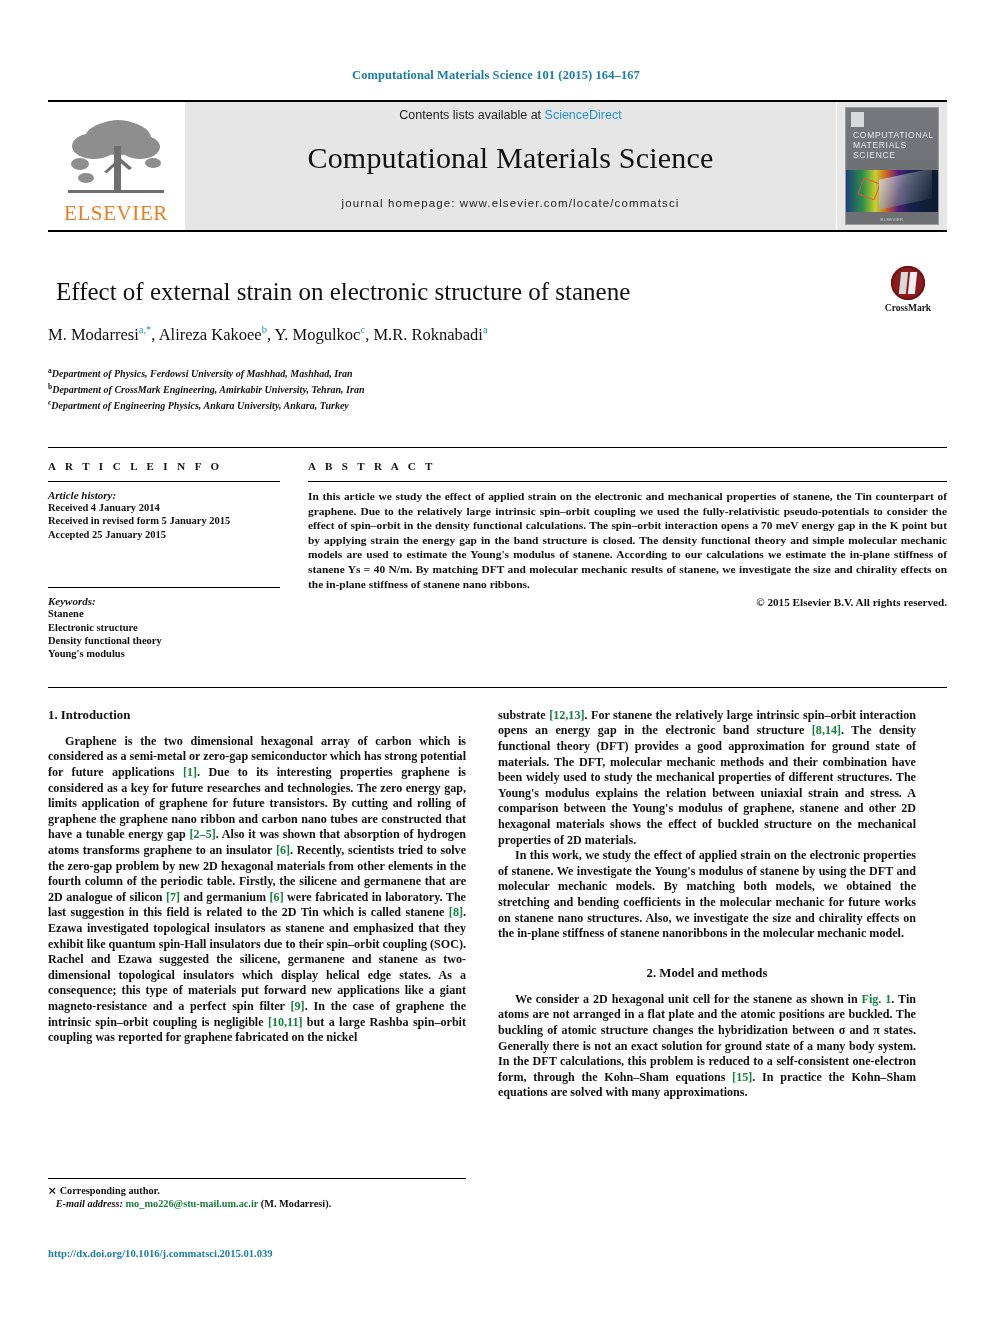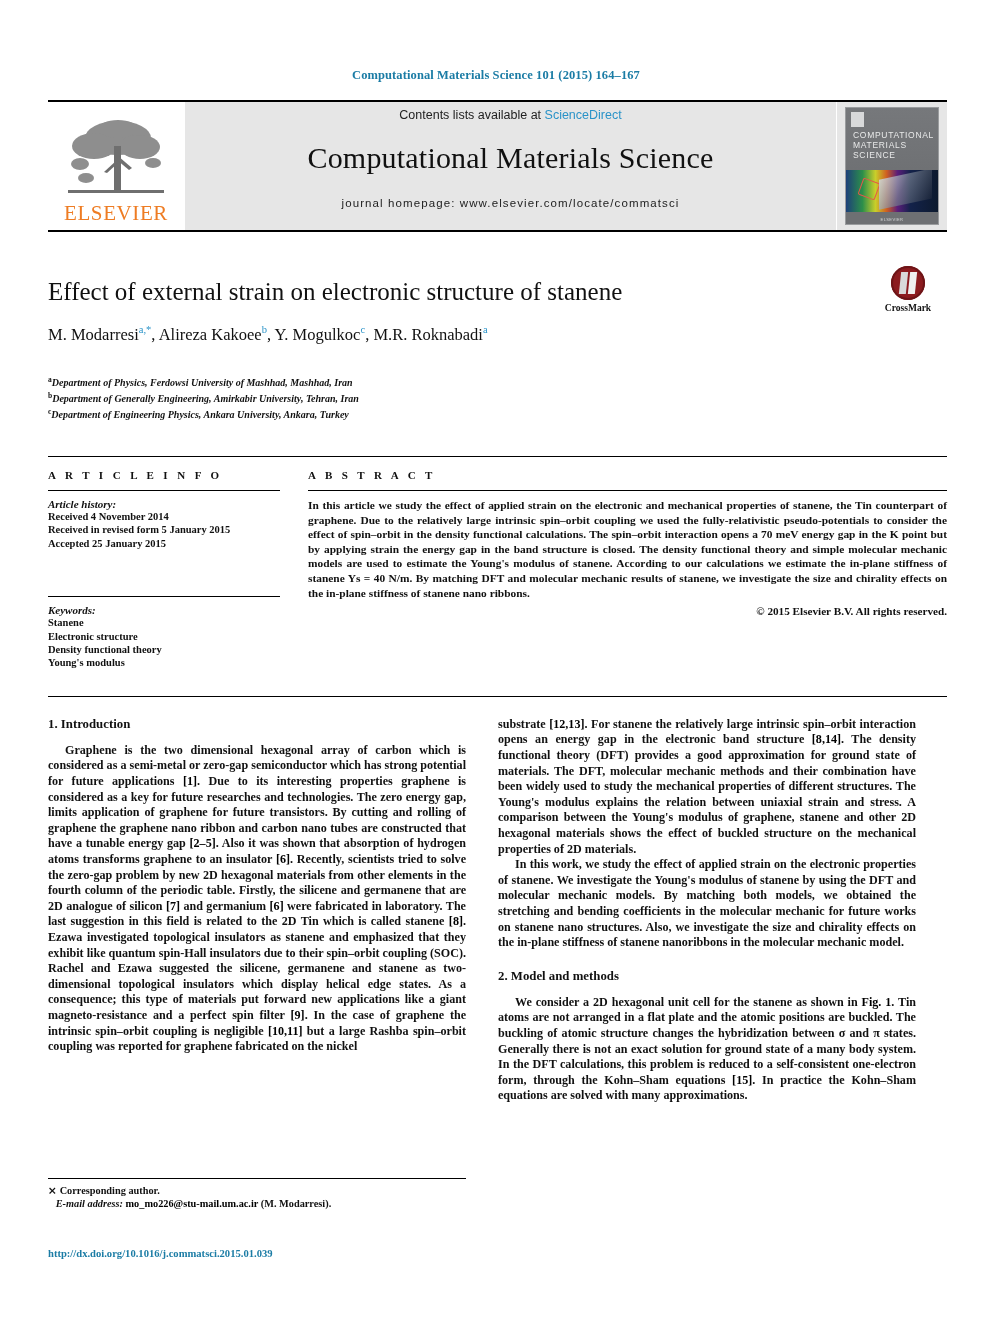"Effect of external strain on" .article-title { margin: 0 -> 8px }
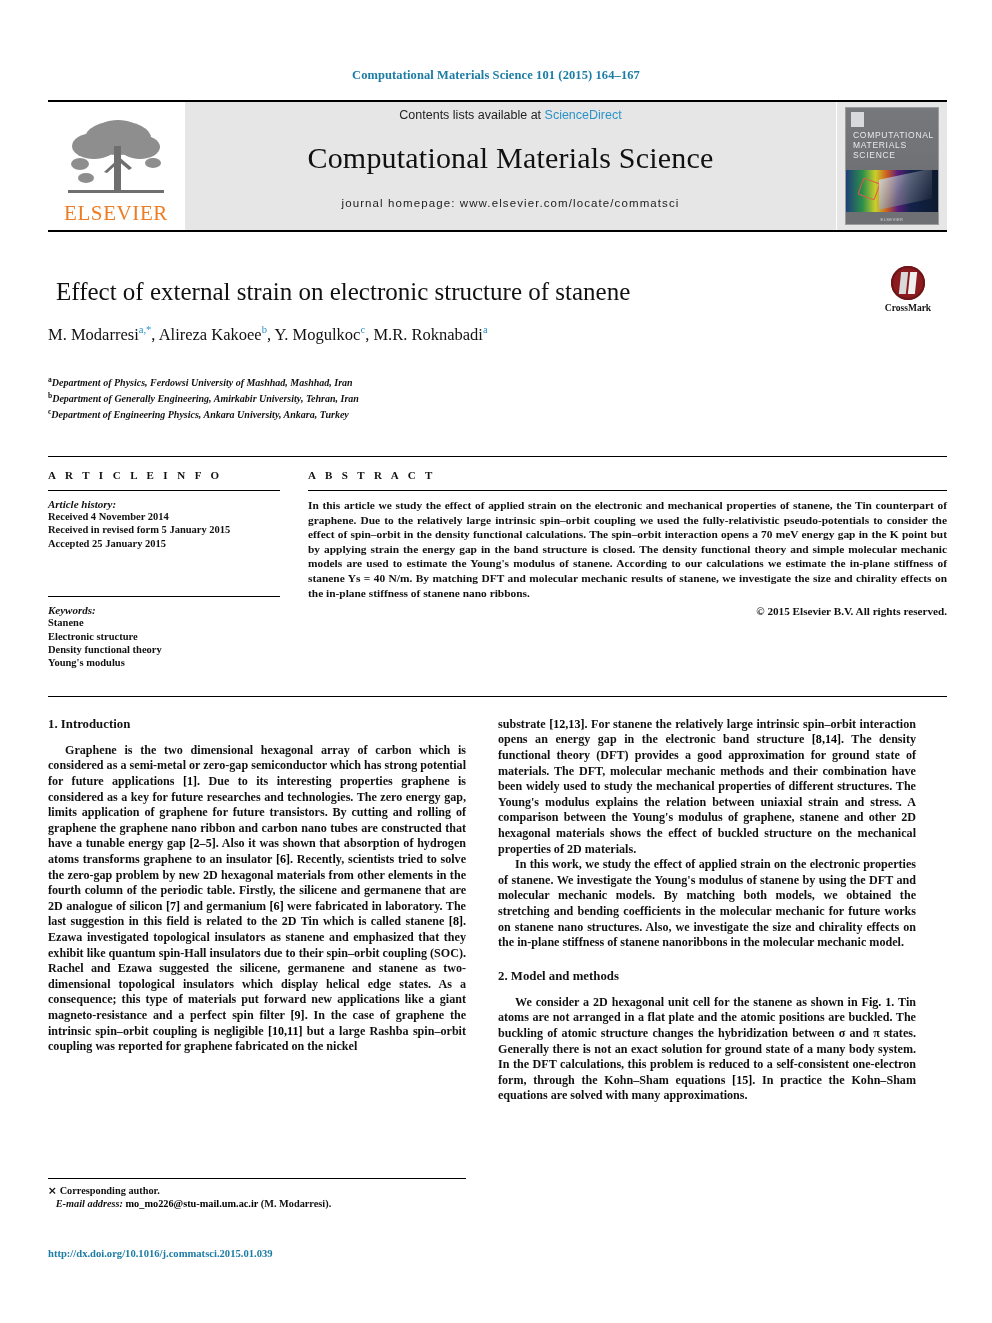"aDepartment of Physics, Ferdowsi" .affiliations { margin-top: 30px -> 21px }
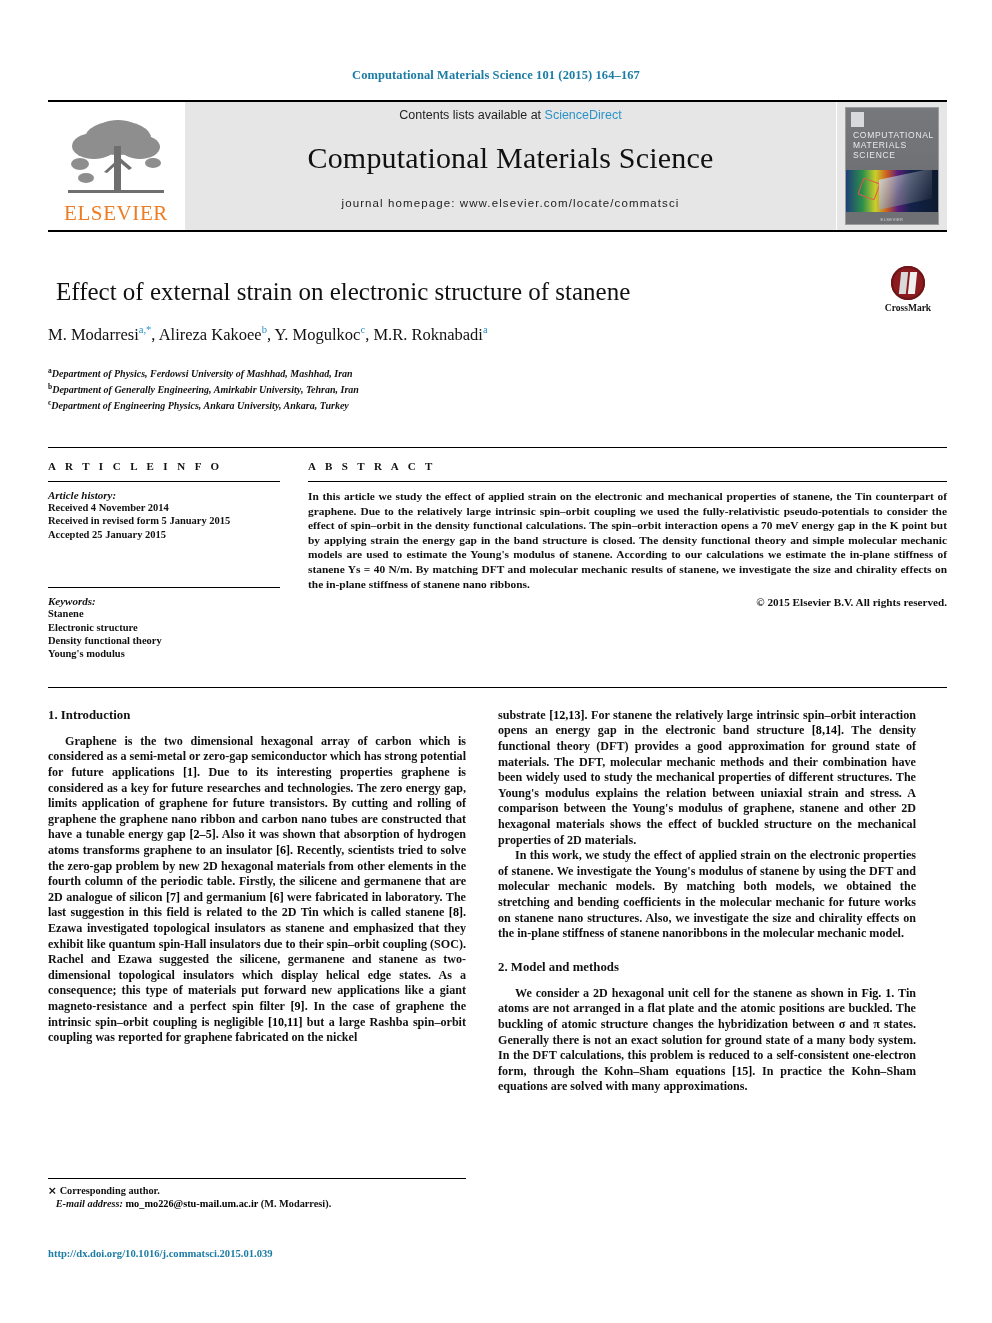"Department of Generally Engineering," span { text: Generally -> CrossMark }
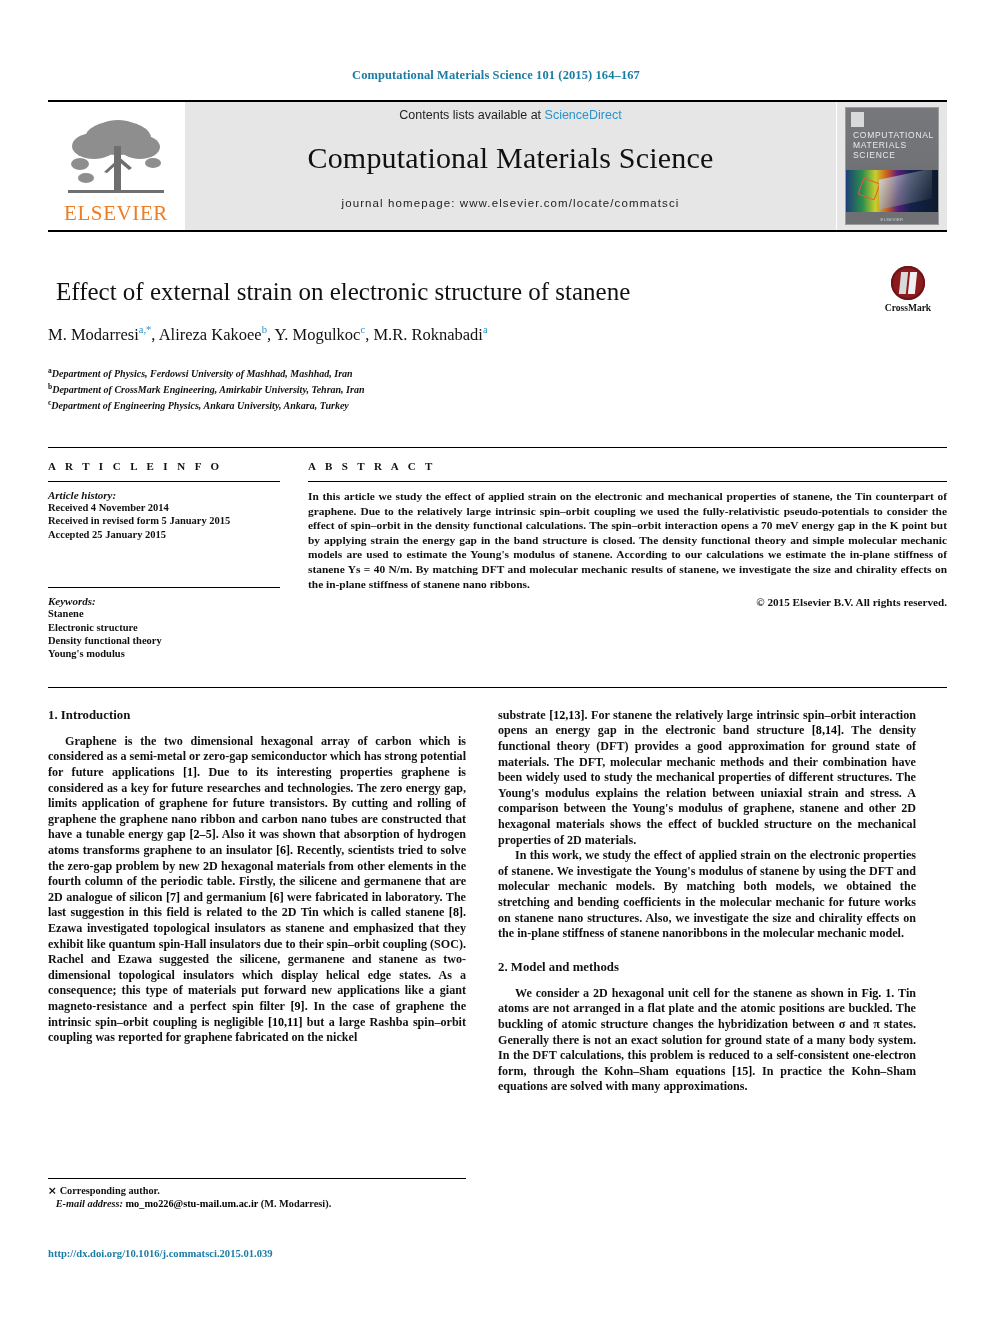"Received 4 November 2014" div.info-line { text: November -> January }
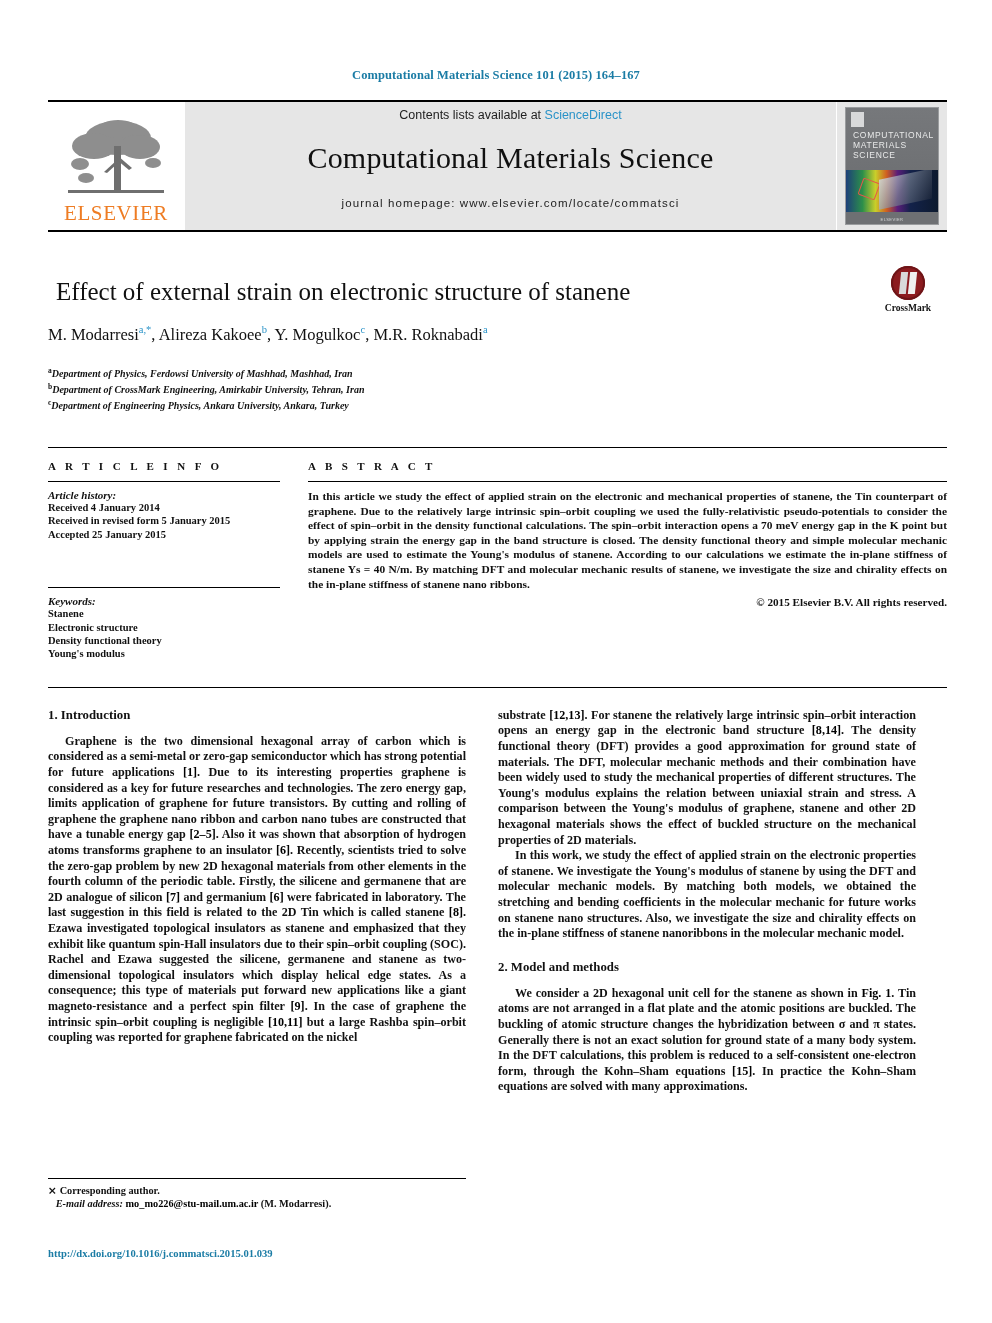"[12,13]" a.cite, .cite { color: #000000 -> #15803d }
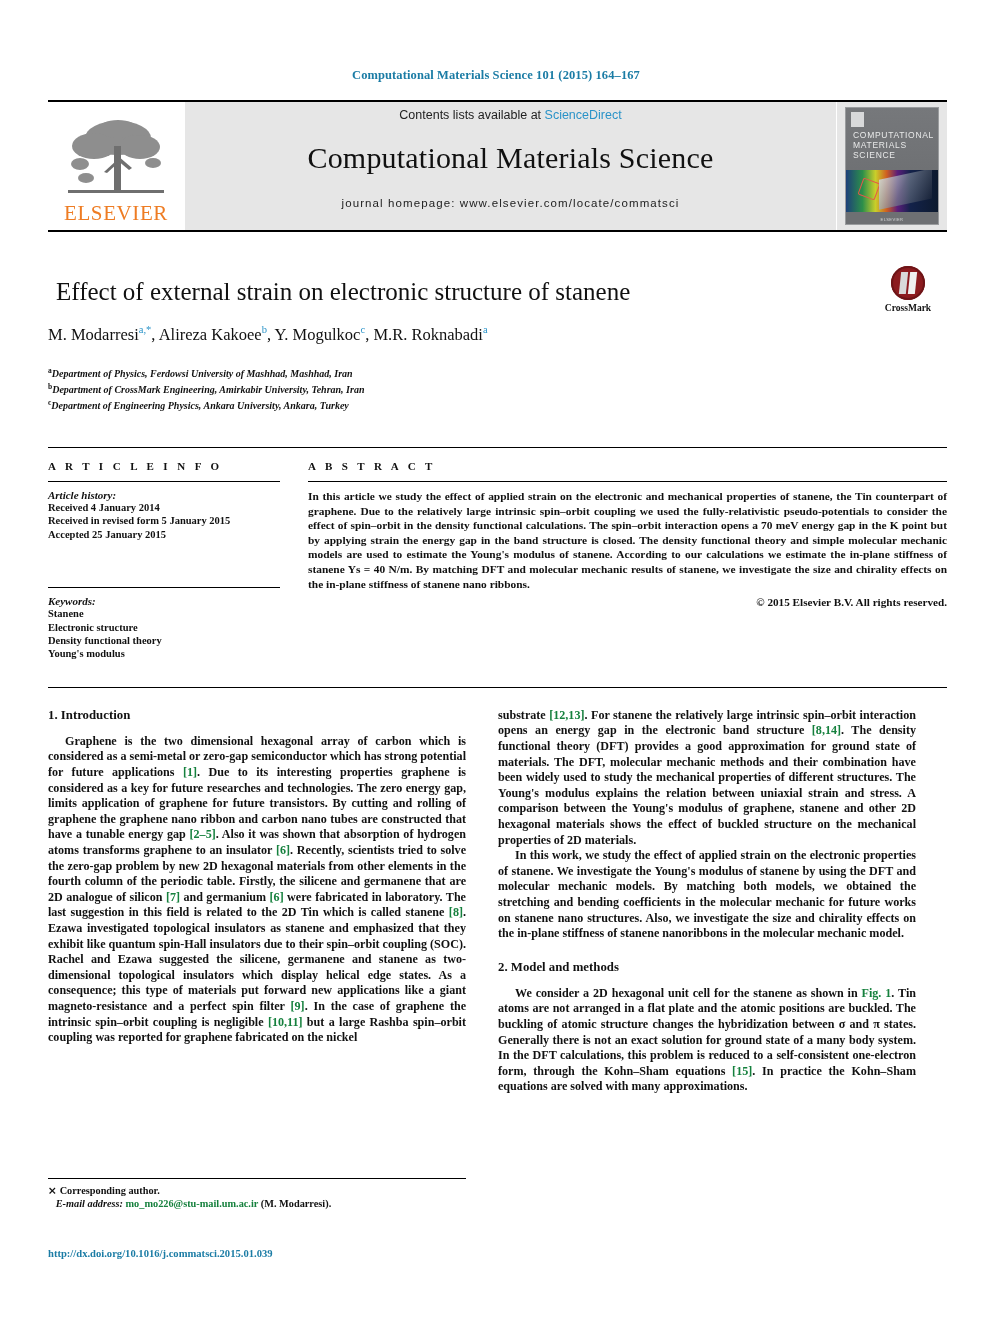"2. Model and methods" .sec-title.spaced { margin-top: 18px -> 24px; text-align: none -> center }
